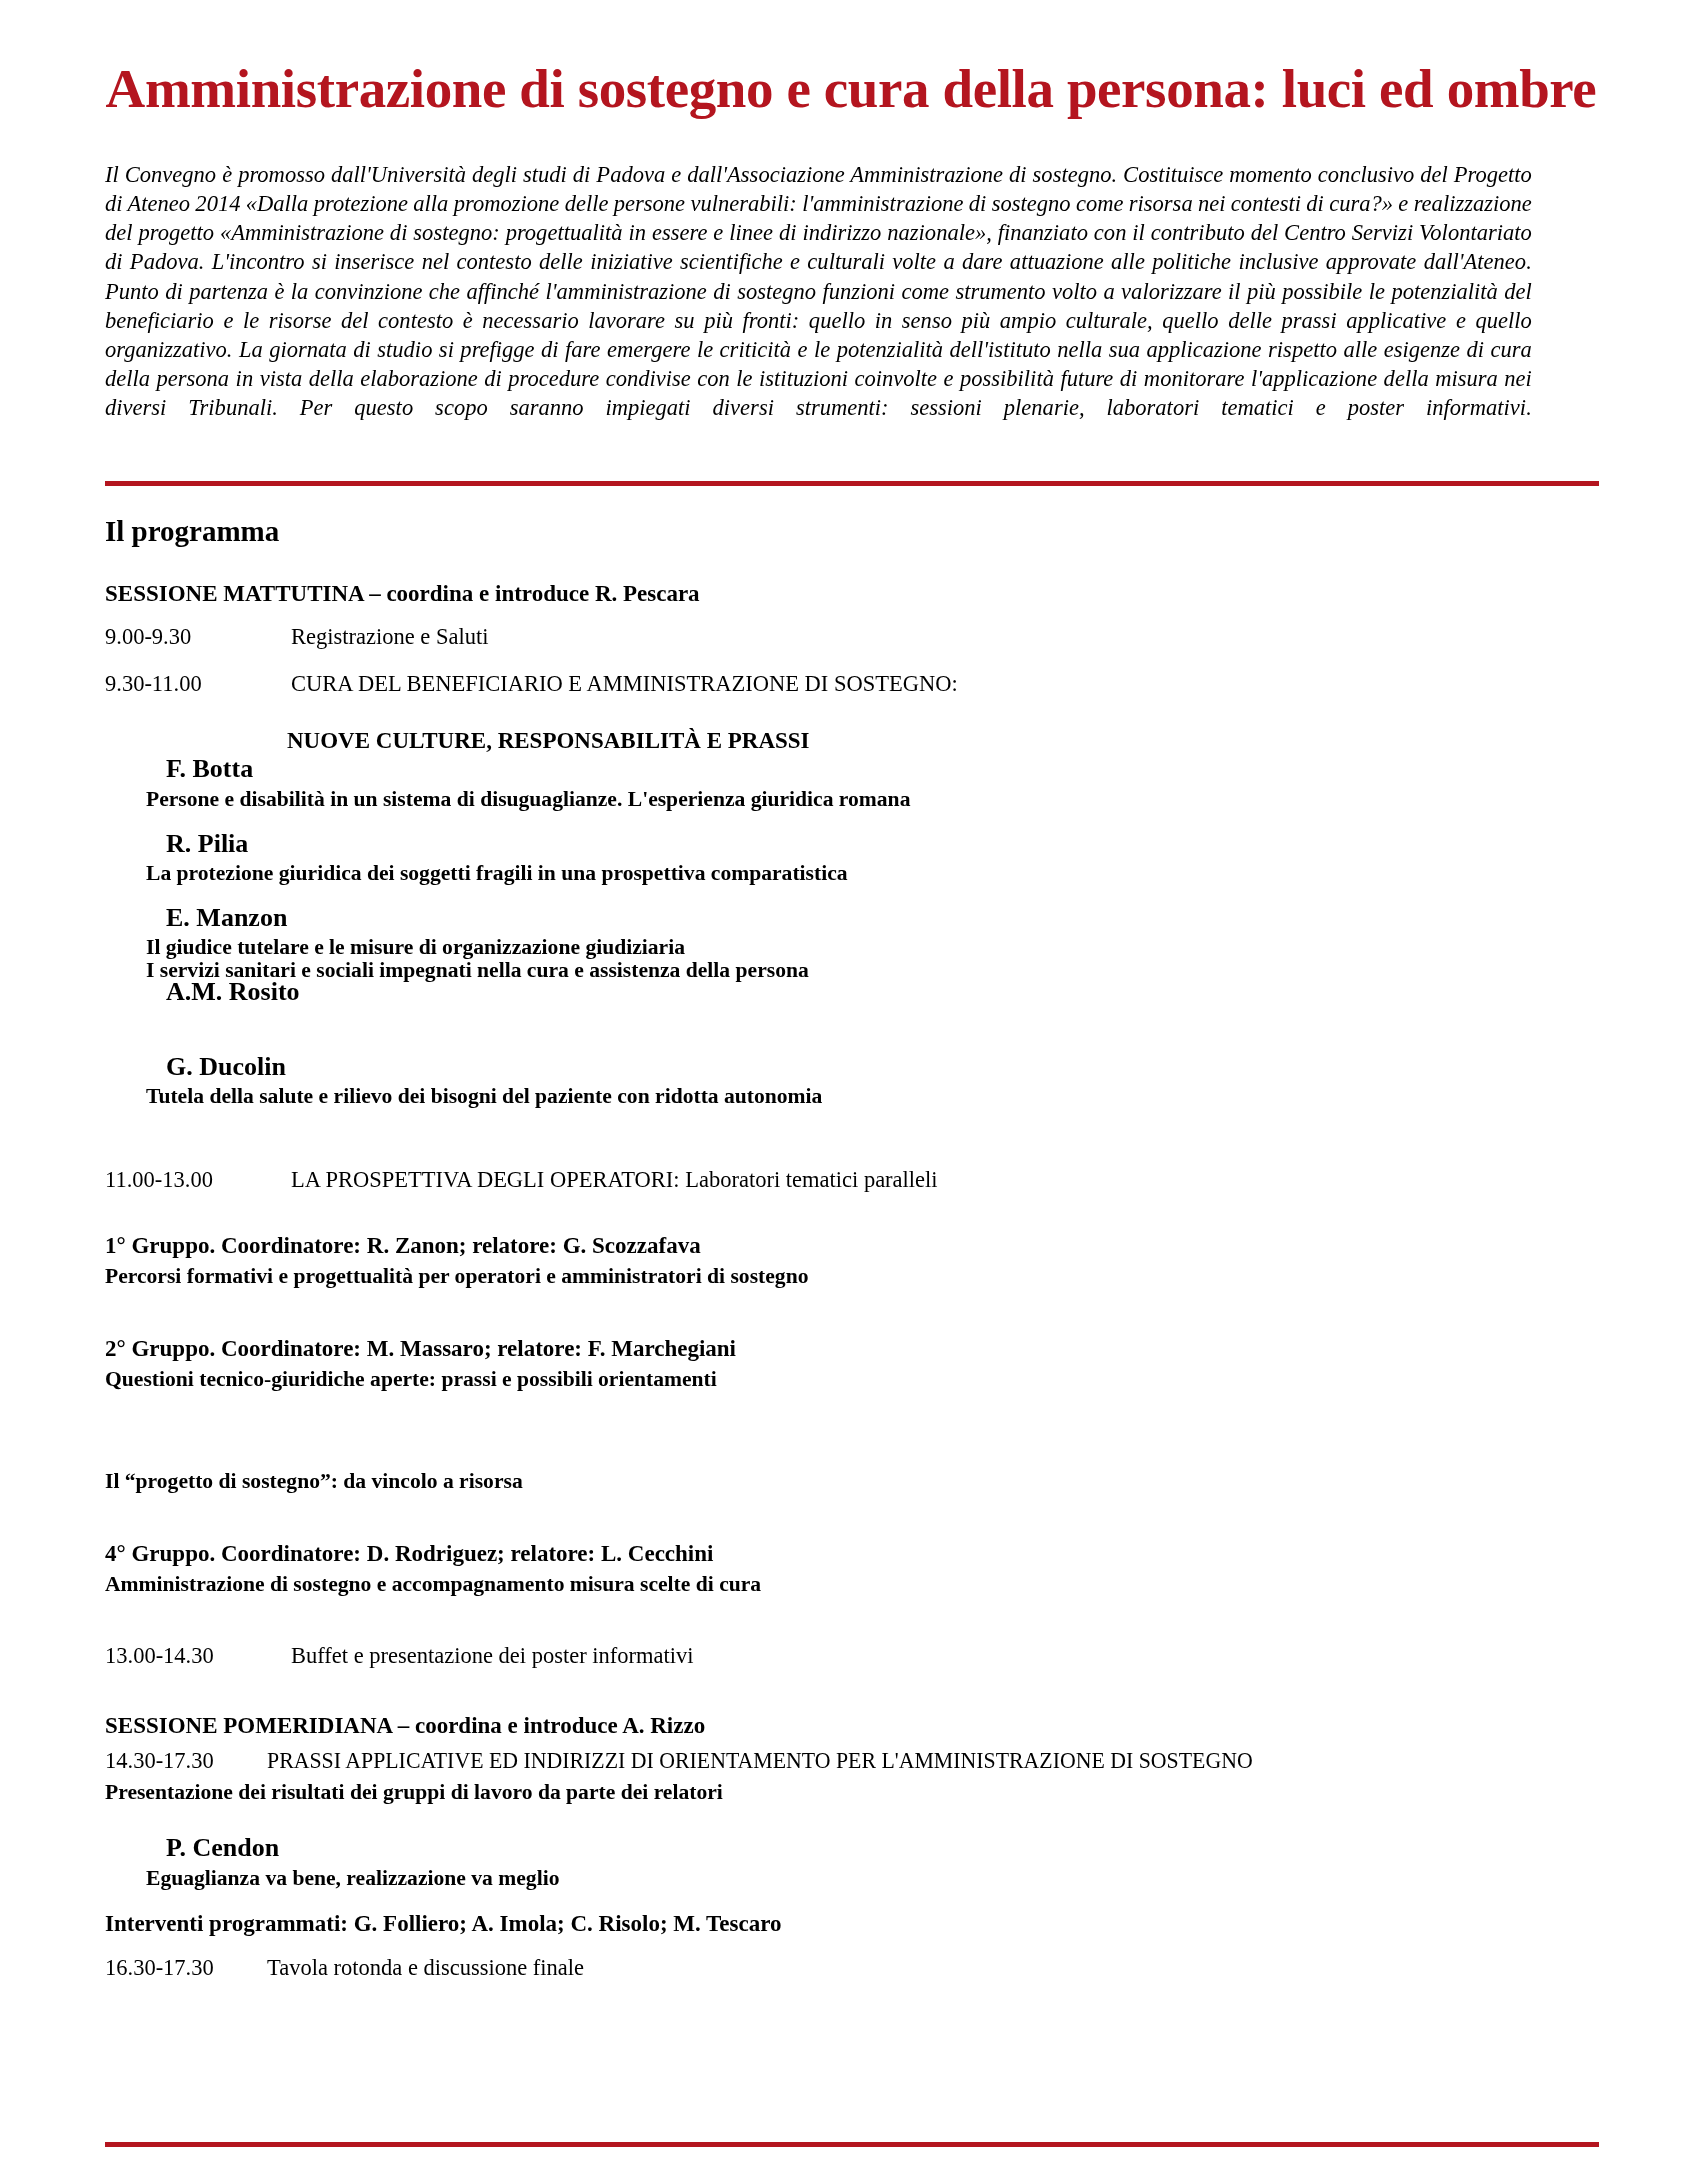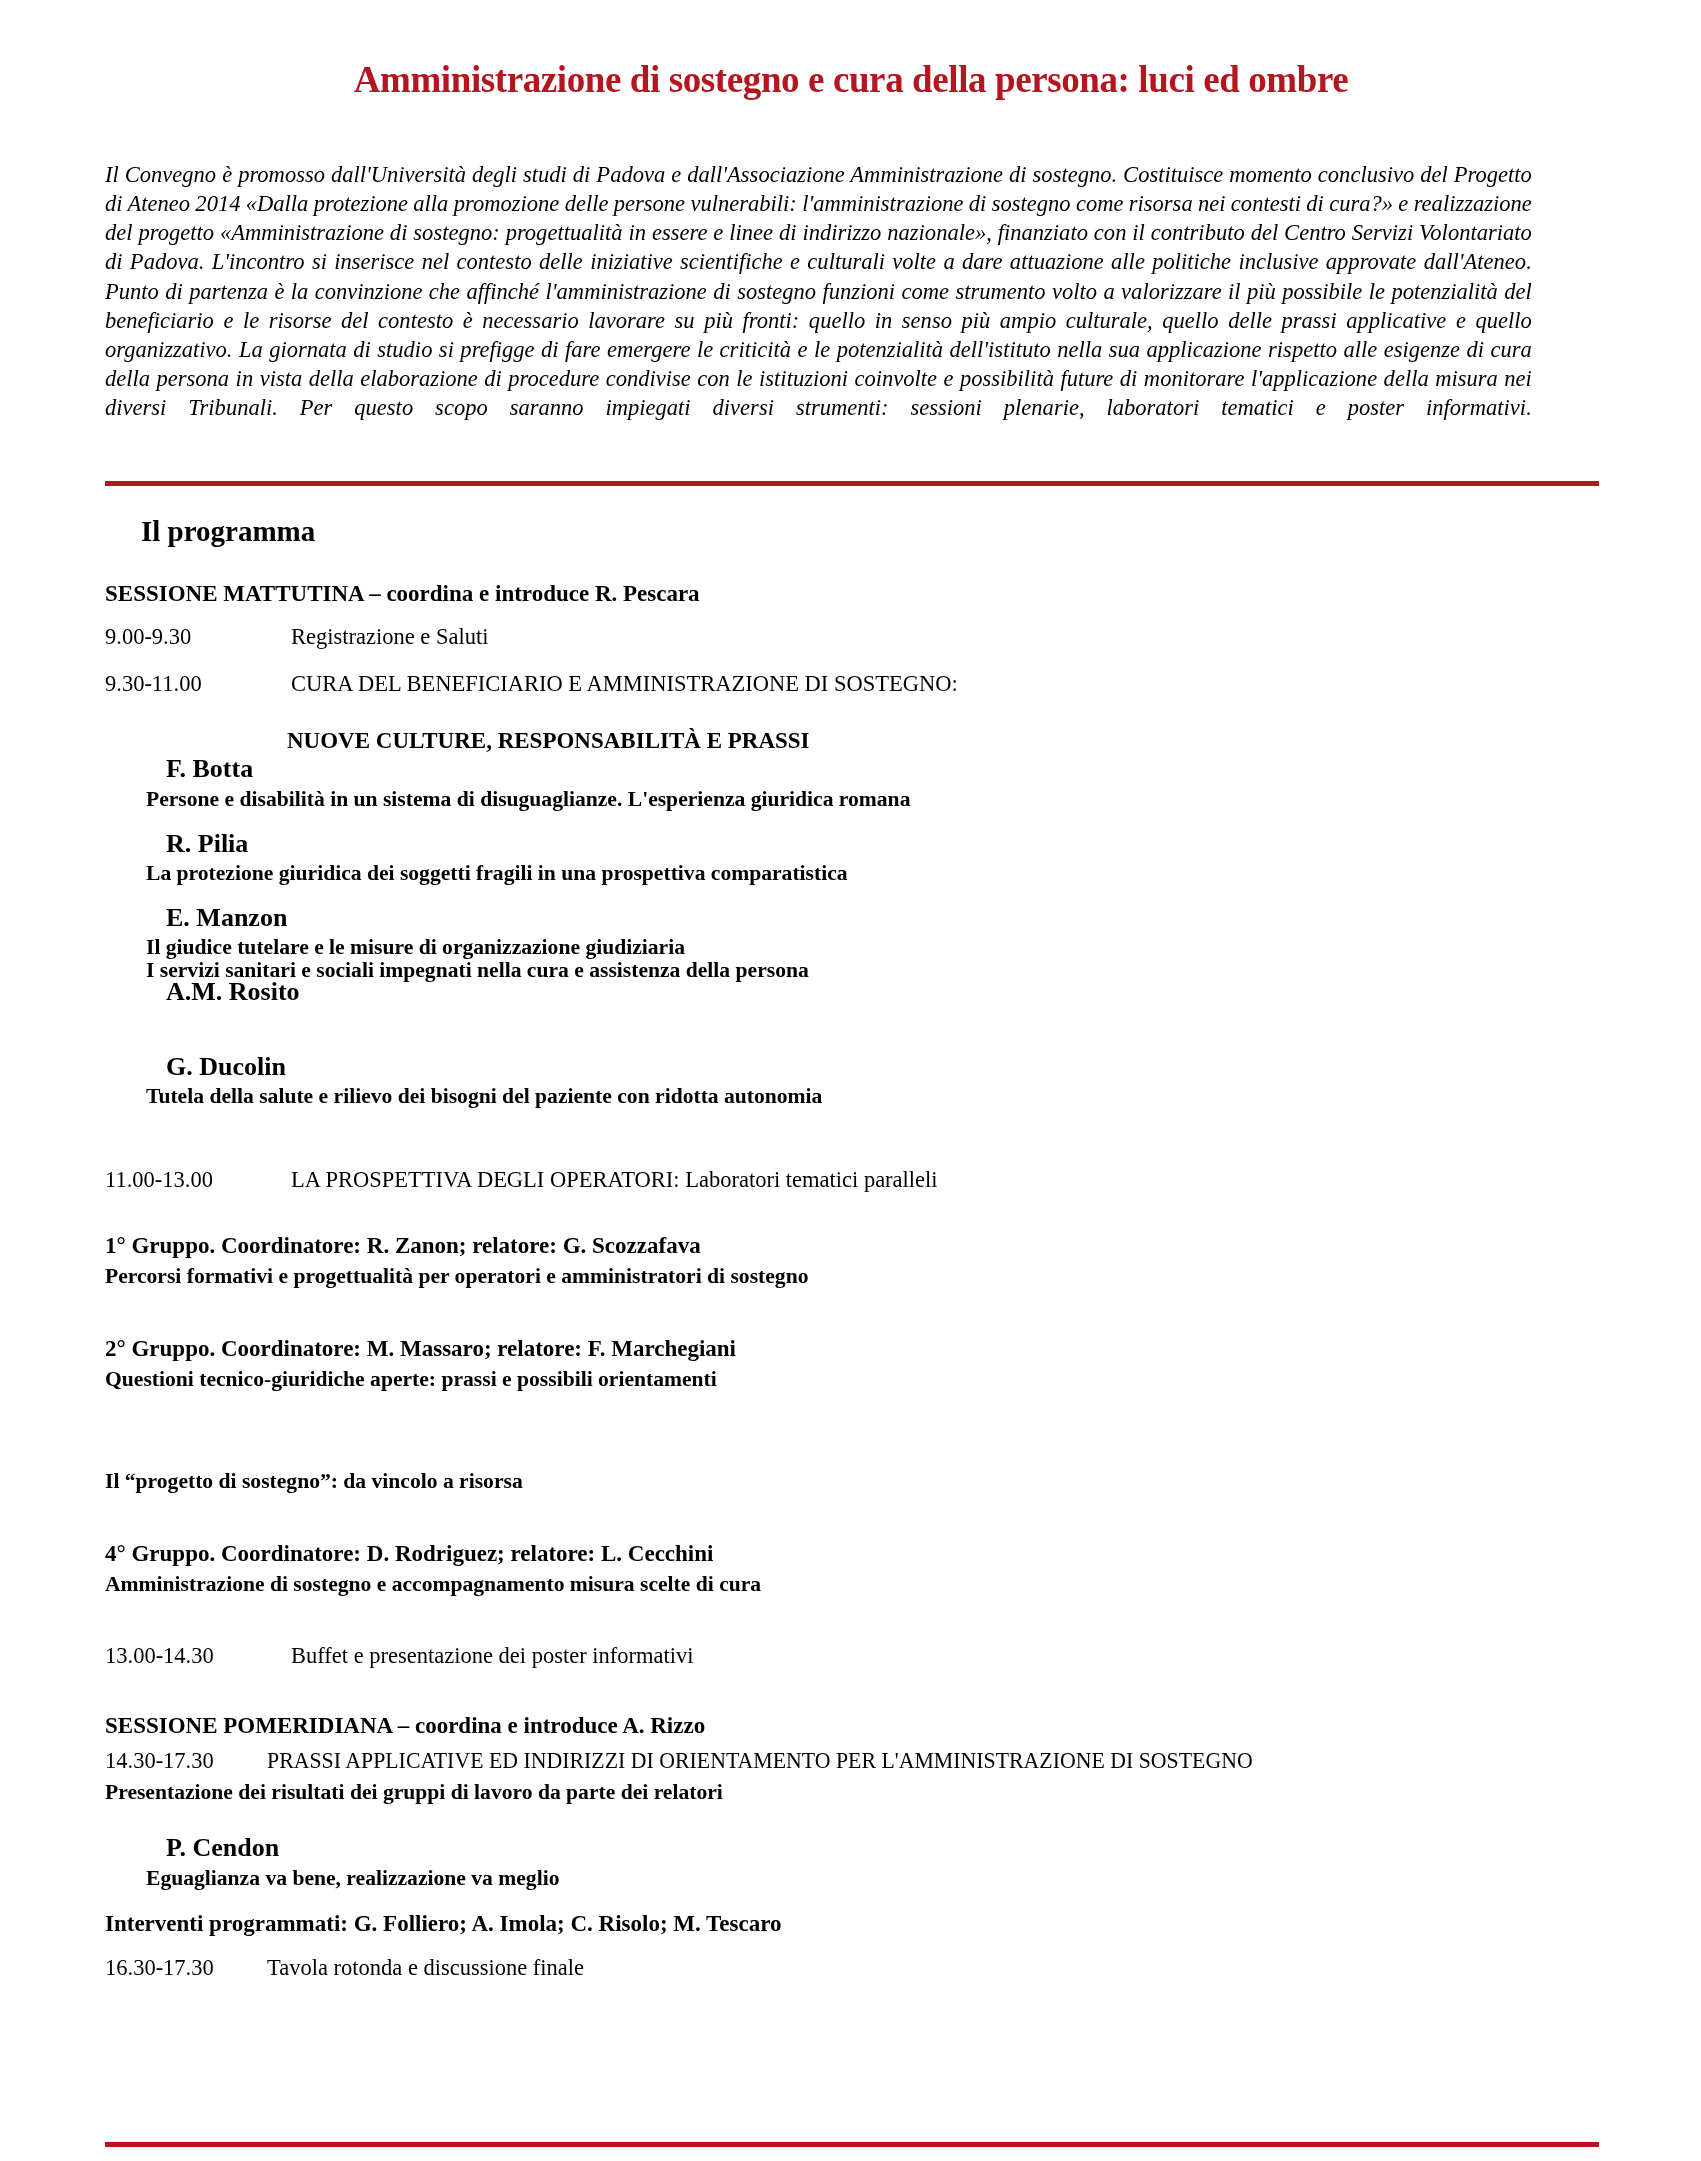"Amministrazione di sostegno e cura" .title { font-size: 37px -> 55px }
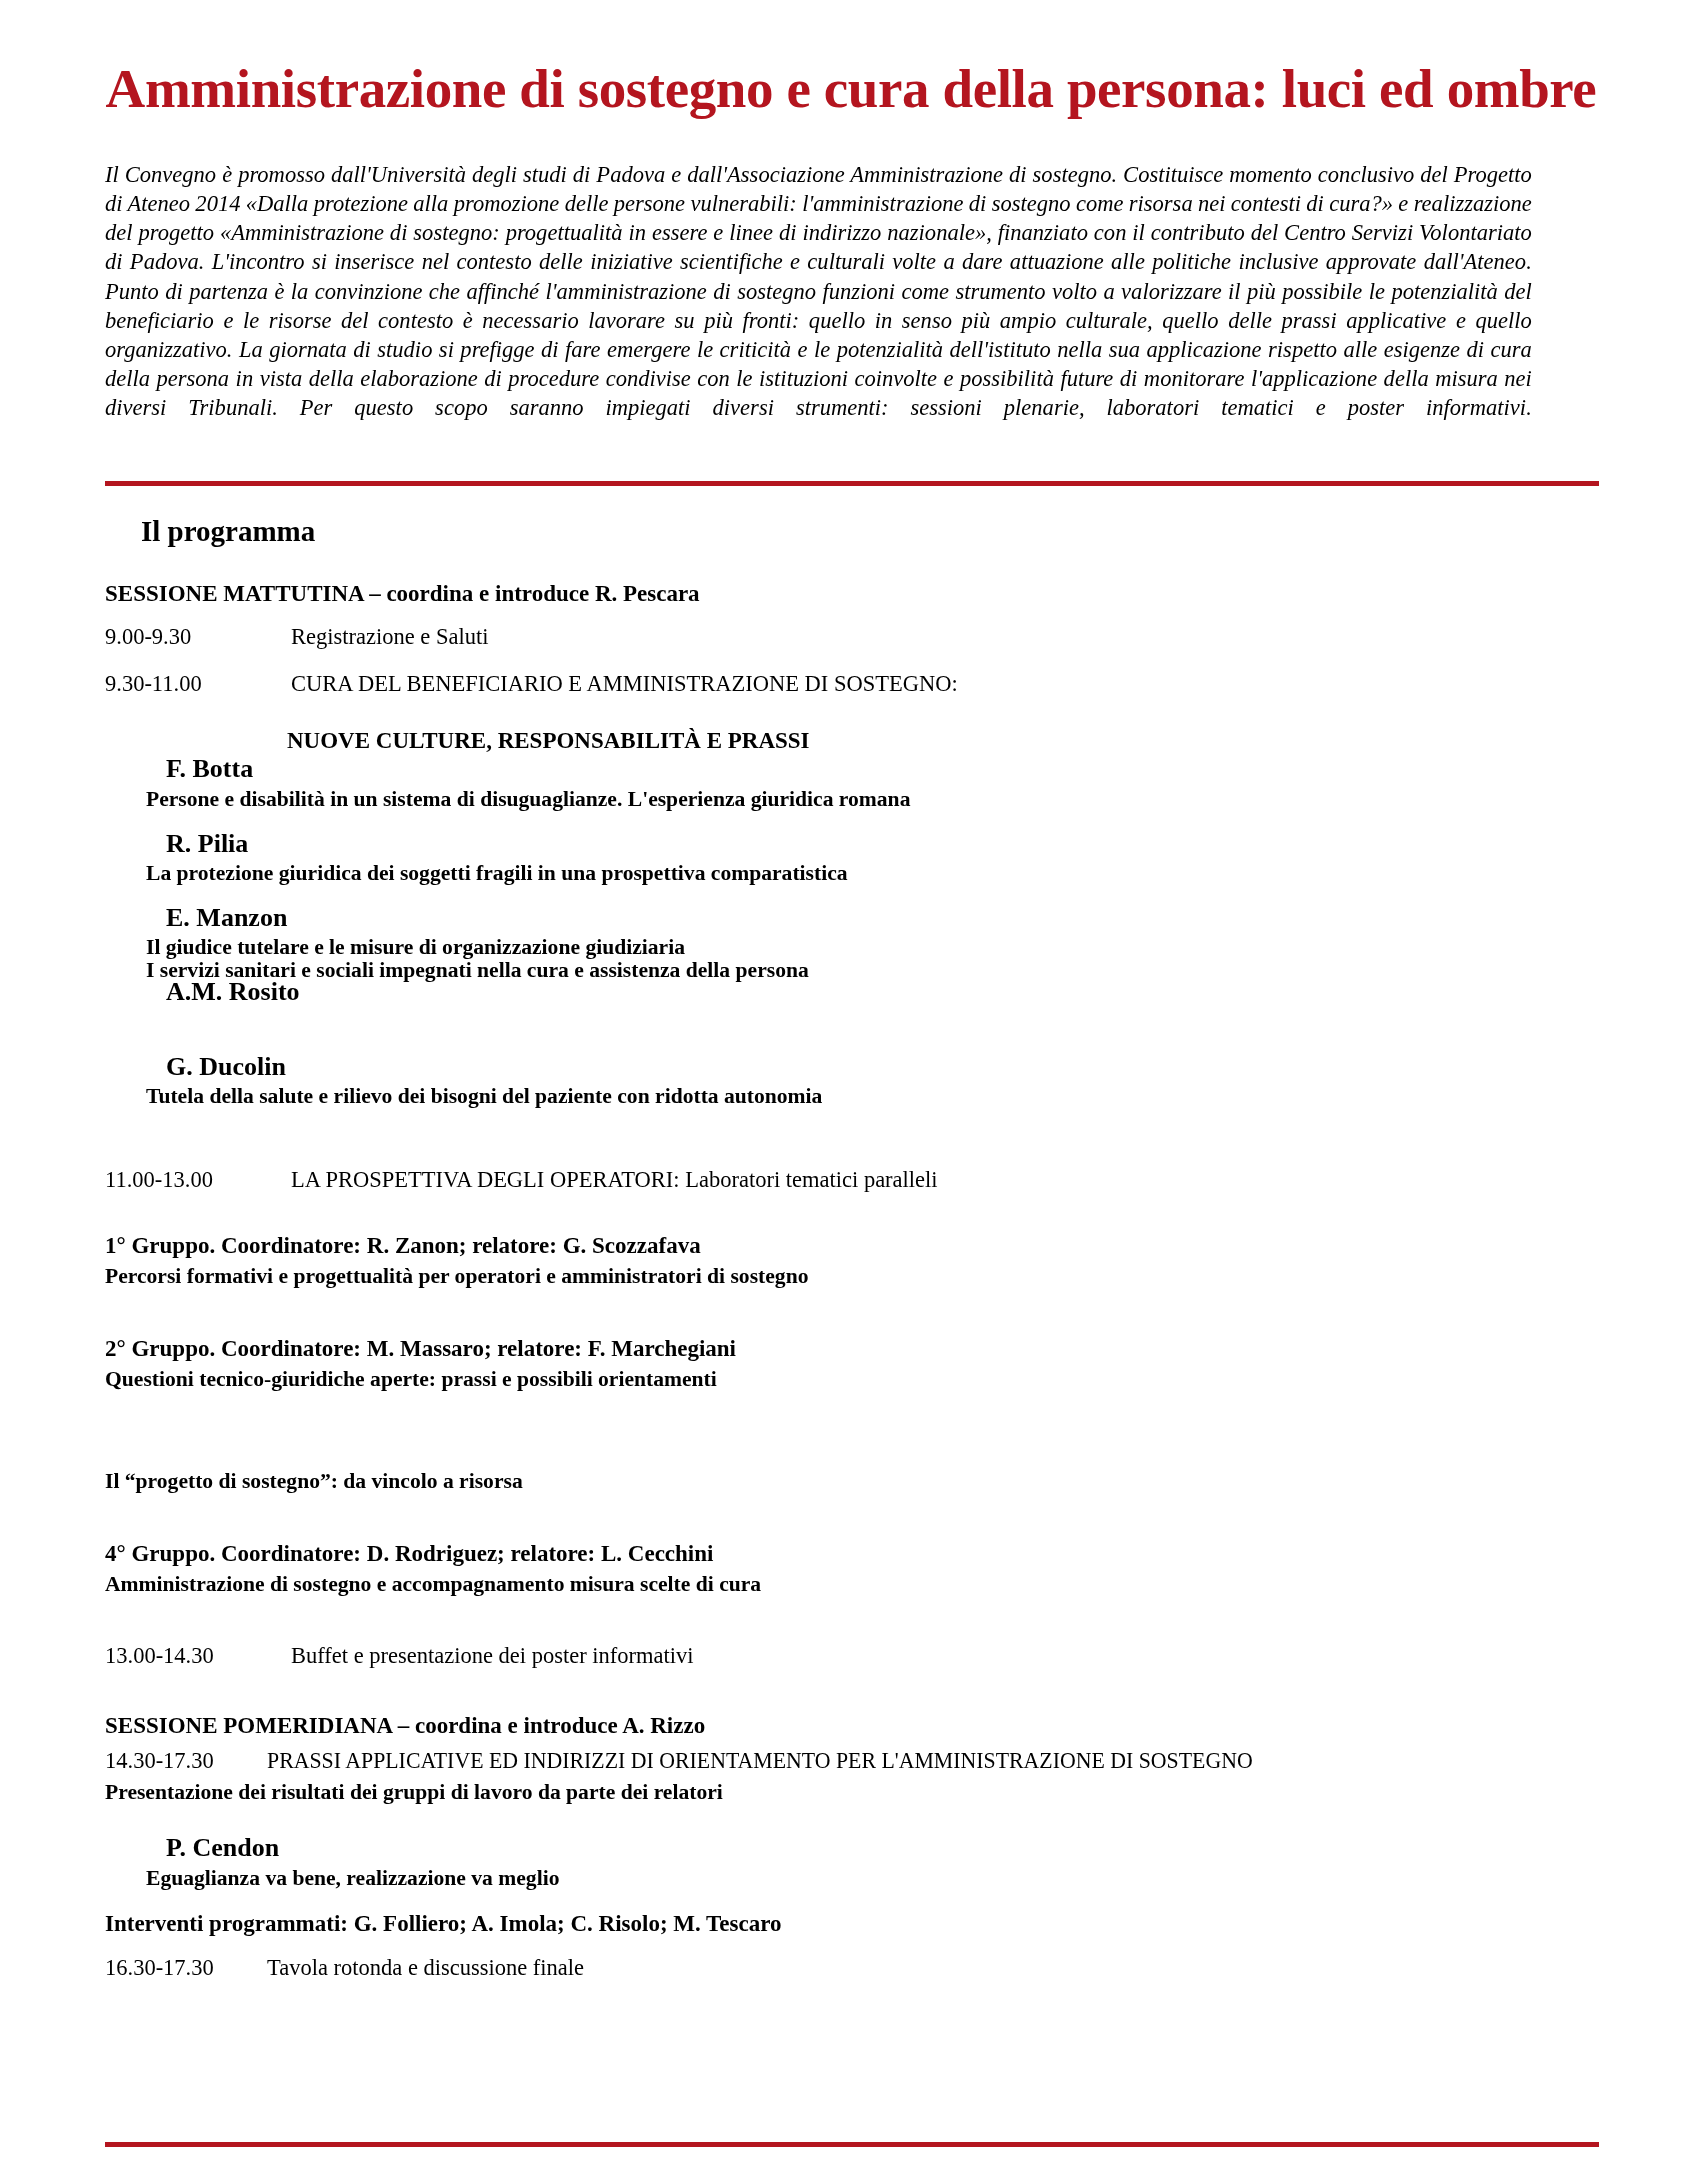"Il programma" .programma { margin-left: 36px -> none }
